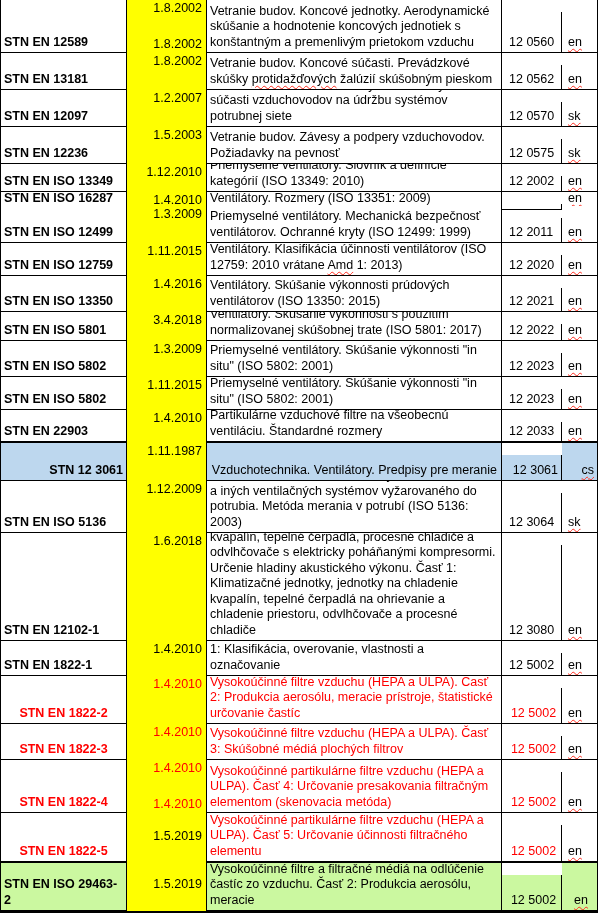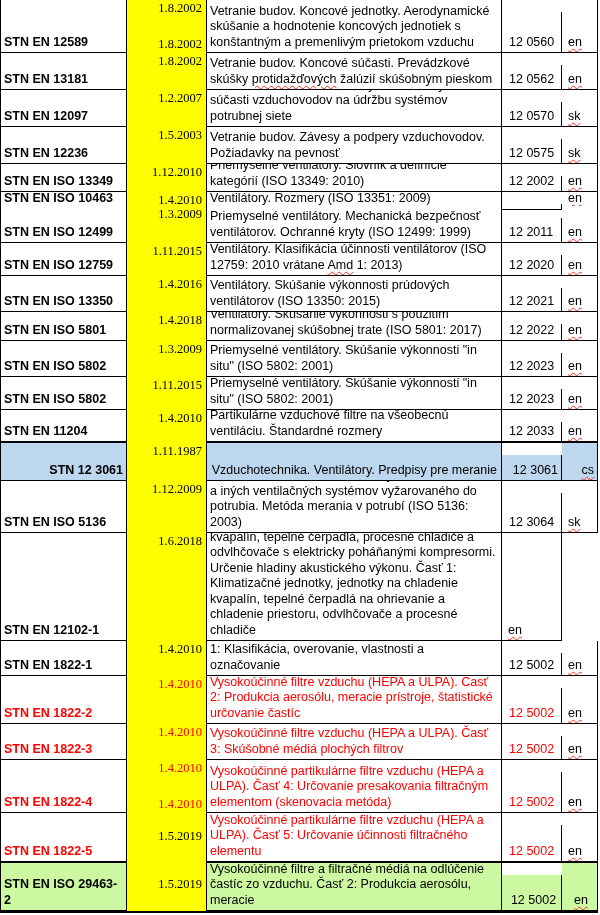"1.8.2002" .cell.date { font-family: Liberation Serif, serif -> none }
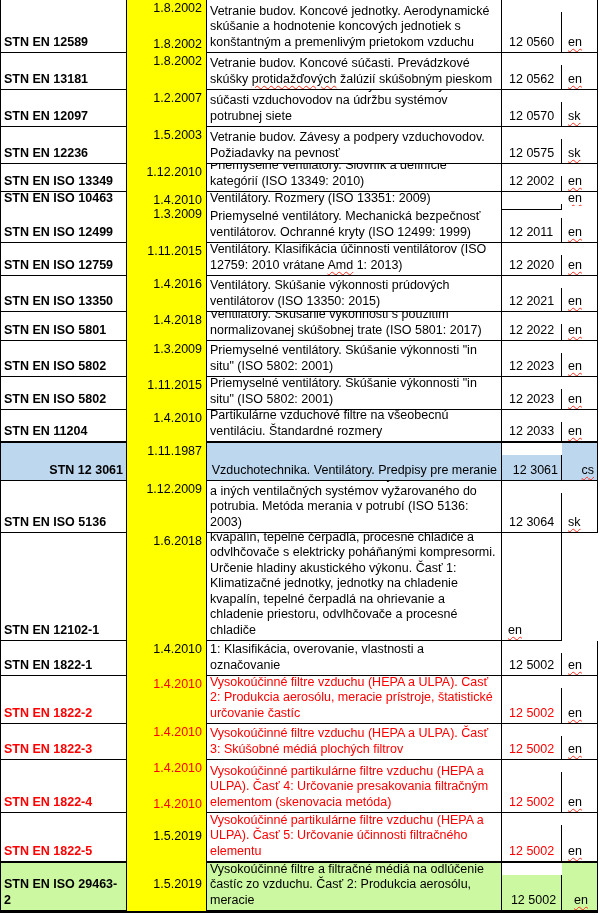"STN EN ISO 10463" div.cell { text: 10463 -> 16287 }
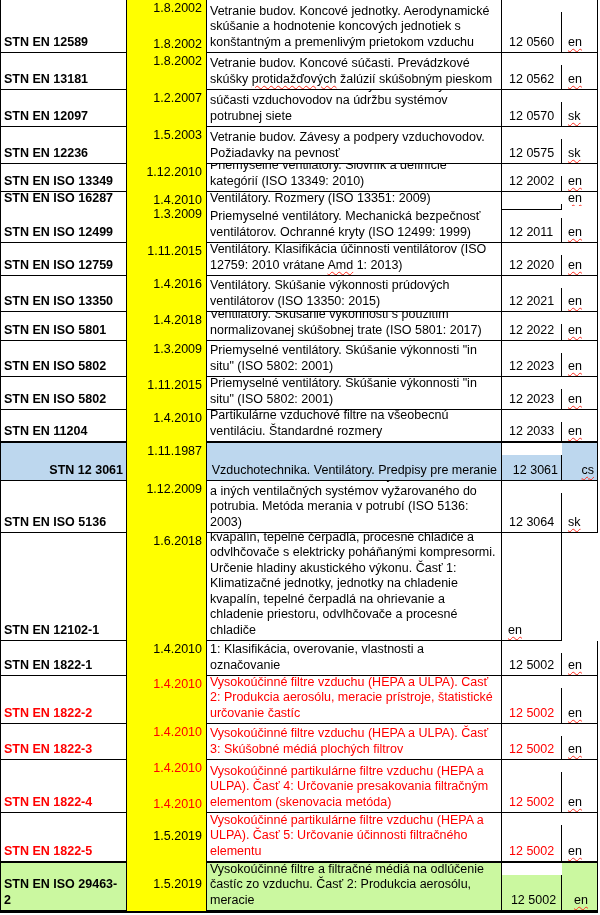"1.4.2018" span { text: 1.4.2018 -> 3.4.2018 }
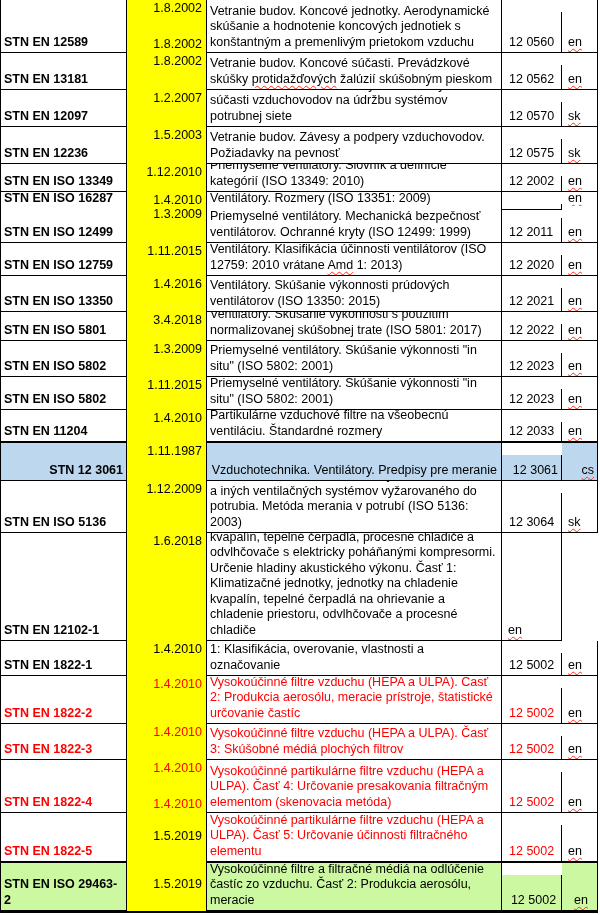"STN EN 11204" div.cell { text: 11204 -> 22903 }
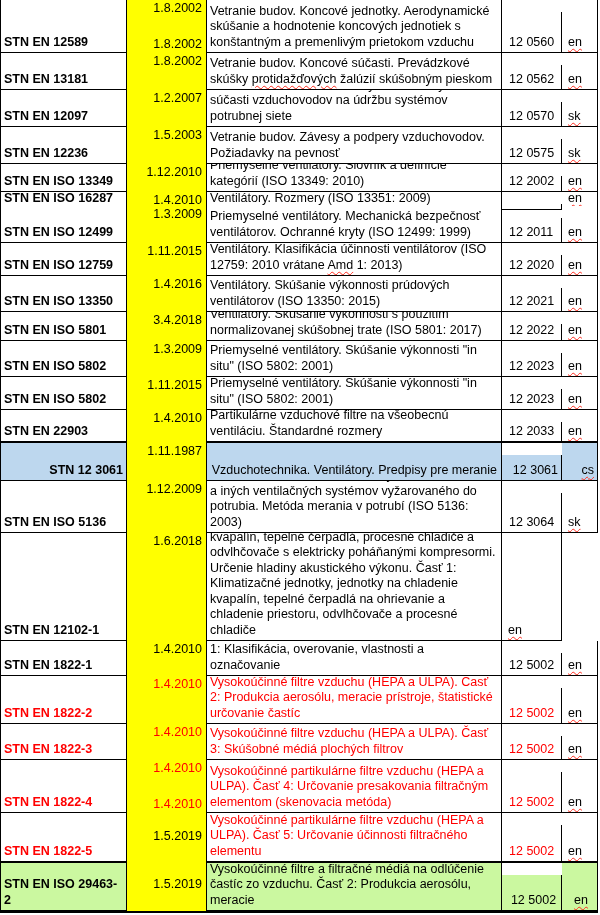"12 3080" div.cell { html: none -> <div>12 3080</div> }
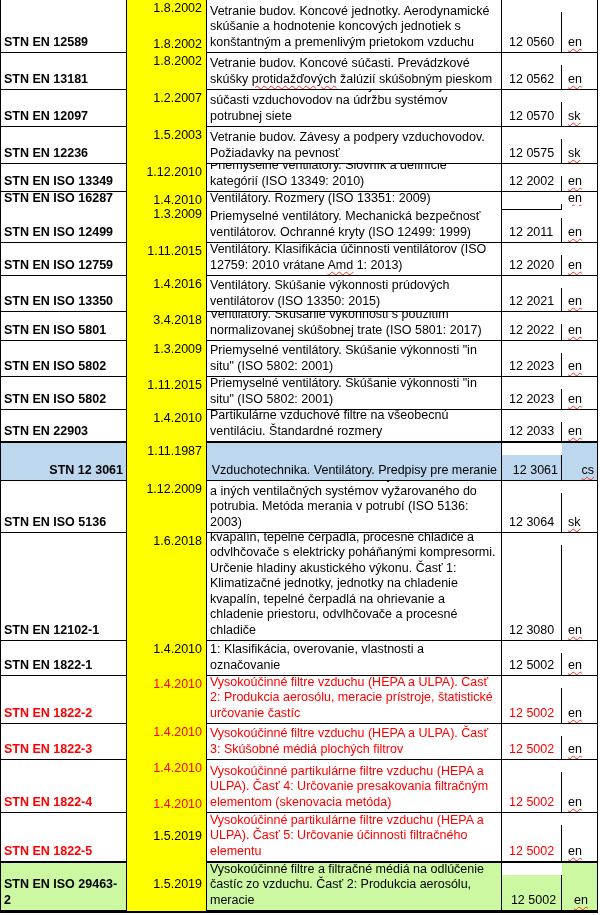"Vysokoúčinné filtre vzduchu (HEPA a ULPA). Časť 2:" .red { justify-content: none -> center }
